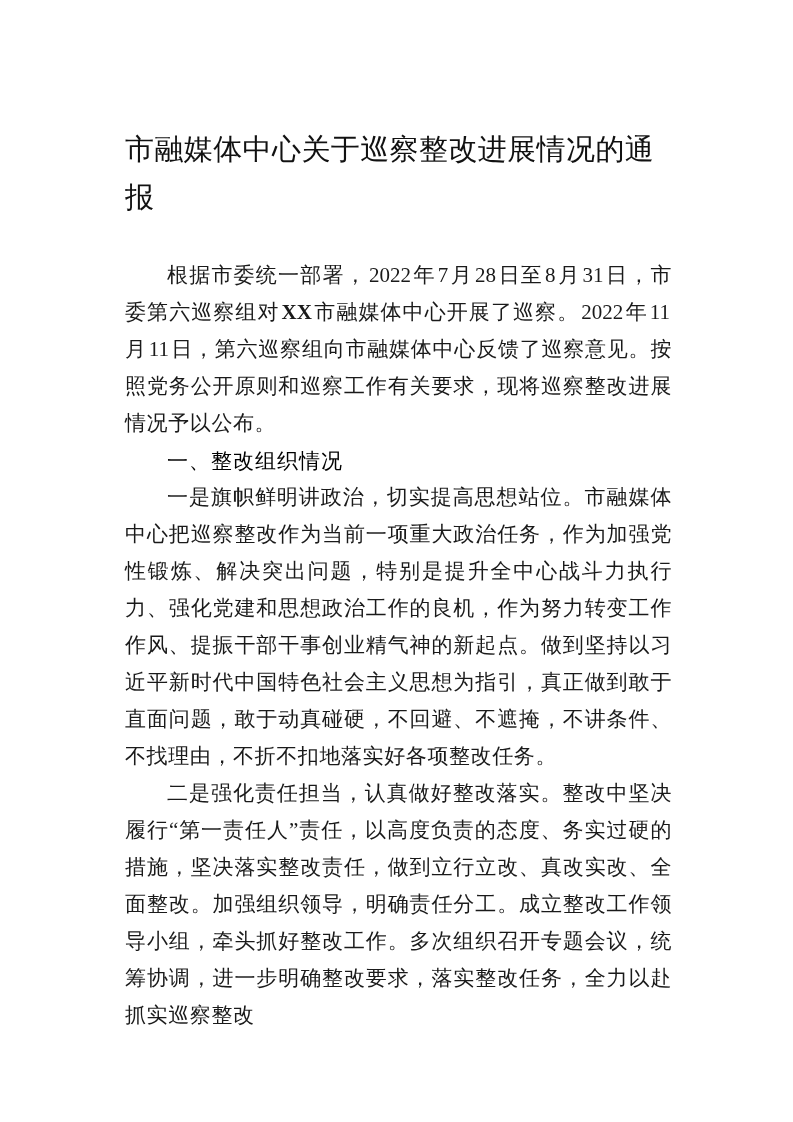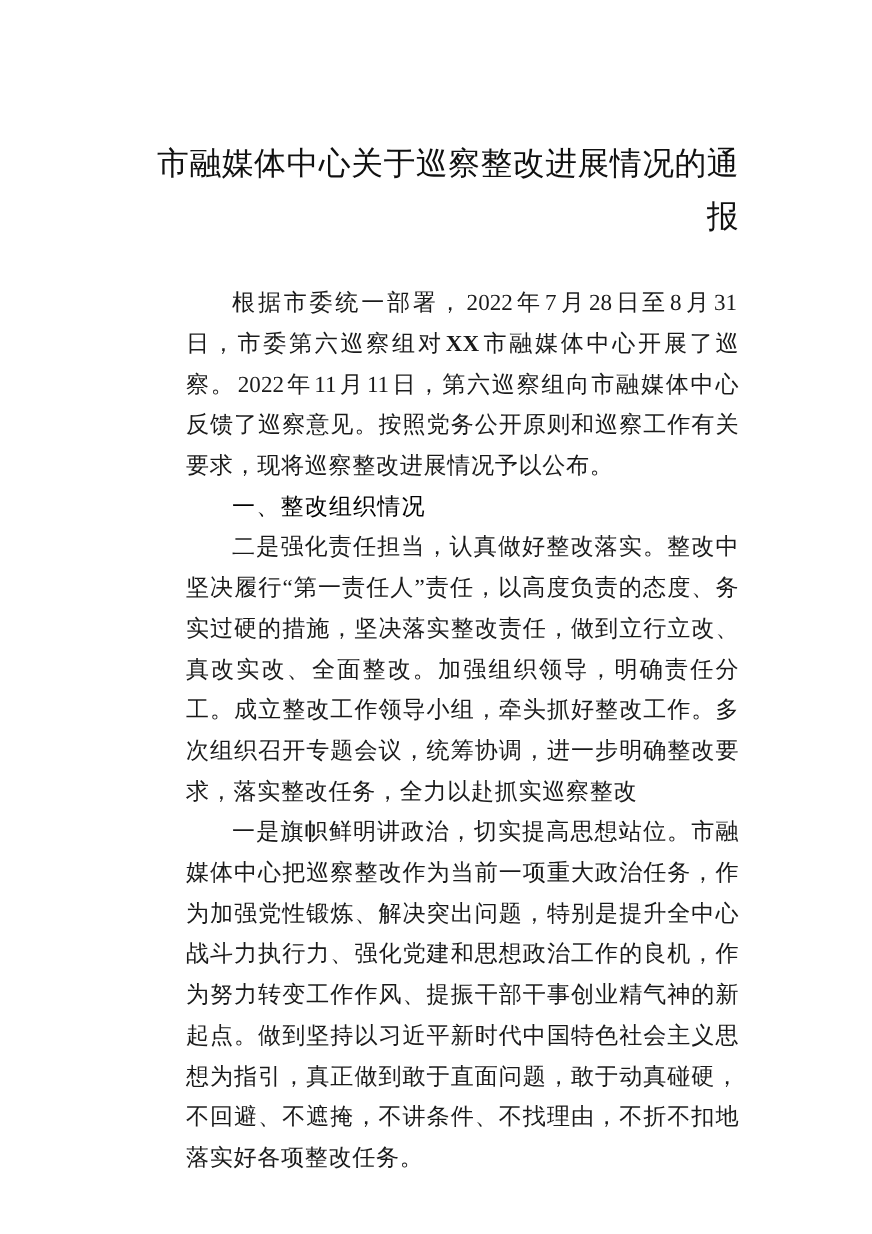"市融媒体中心关于巡察整改进展情况的通" .doc-title { text-align: right -> left }
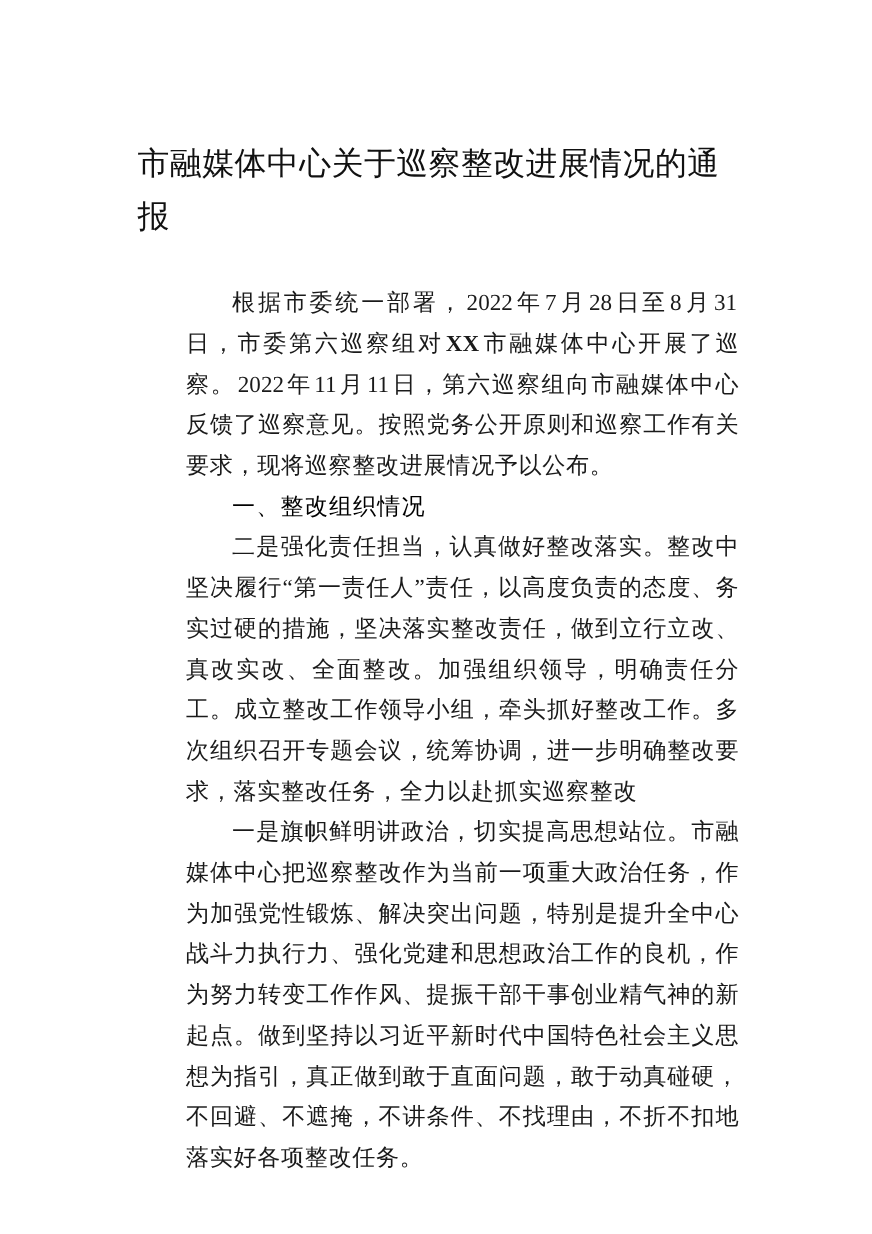"根据市委统一部署，2022年7月28日至8月31日，市委第六巡察组对XX市融媒体" .body-block { margin-left: 44px -> none }
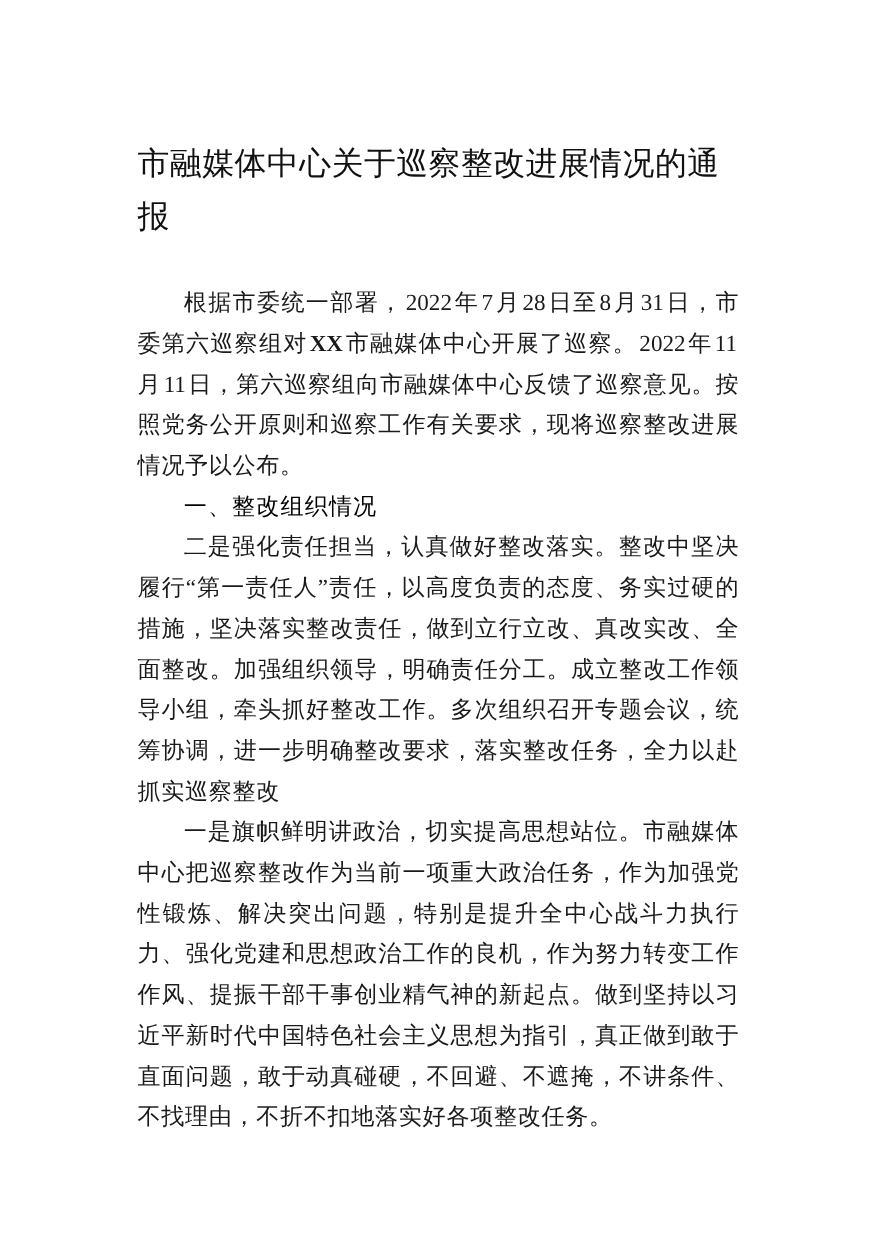"二是强化责任担当，认真做好整改落实。整改中坚决履行“第一责任人”责任，以高度负责" p.para { order: before "一是旗帜鲜明讲政治，切实提高思想站位。市融媒体中心把巡察整改作为当前一项重大政治" -> after "一是旗帜鲜明讲政治，切实提高思想站位。市融媒体中心把巡察整改作为当前一项重大政治" }
